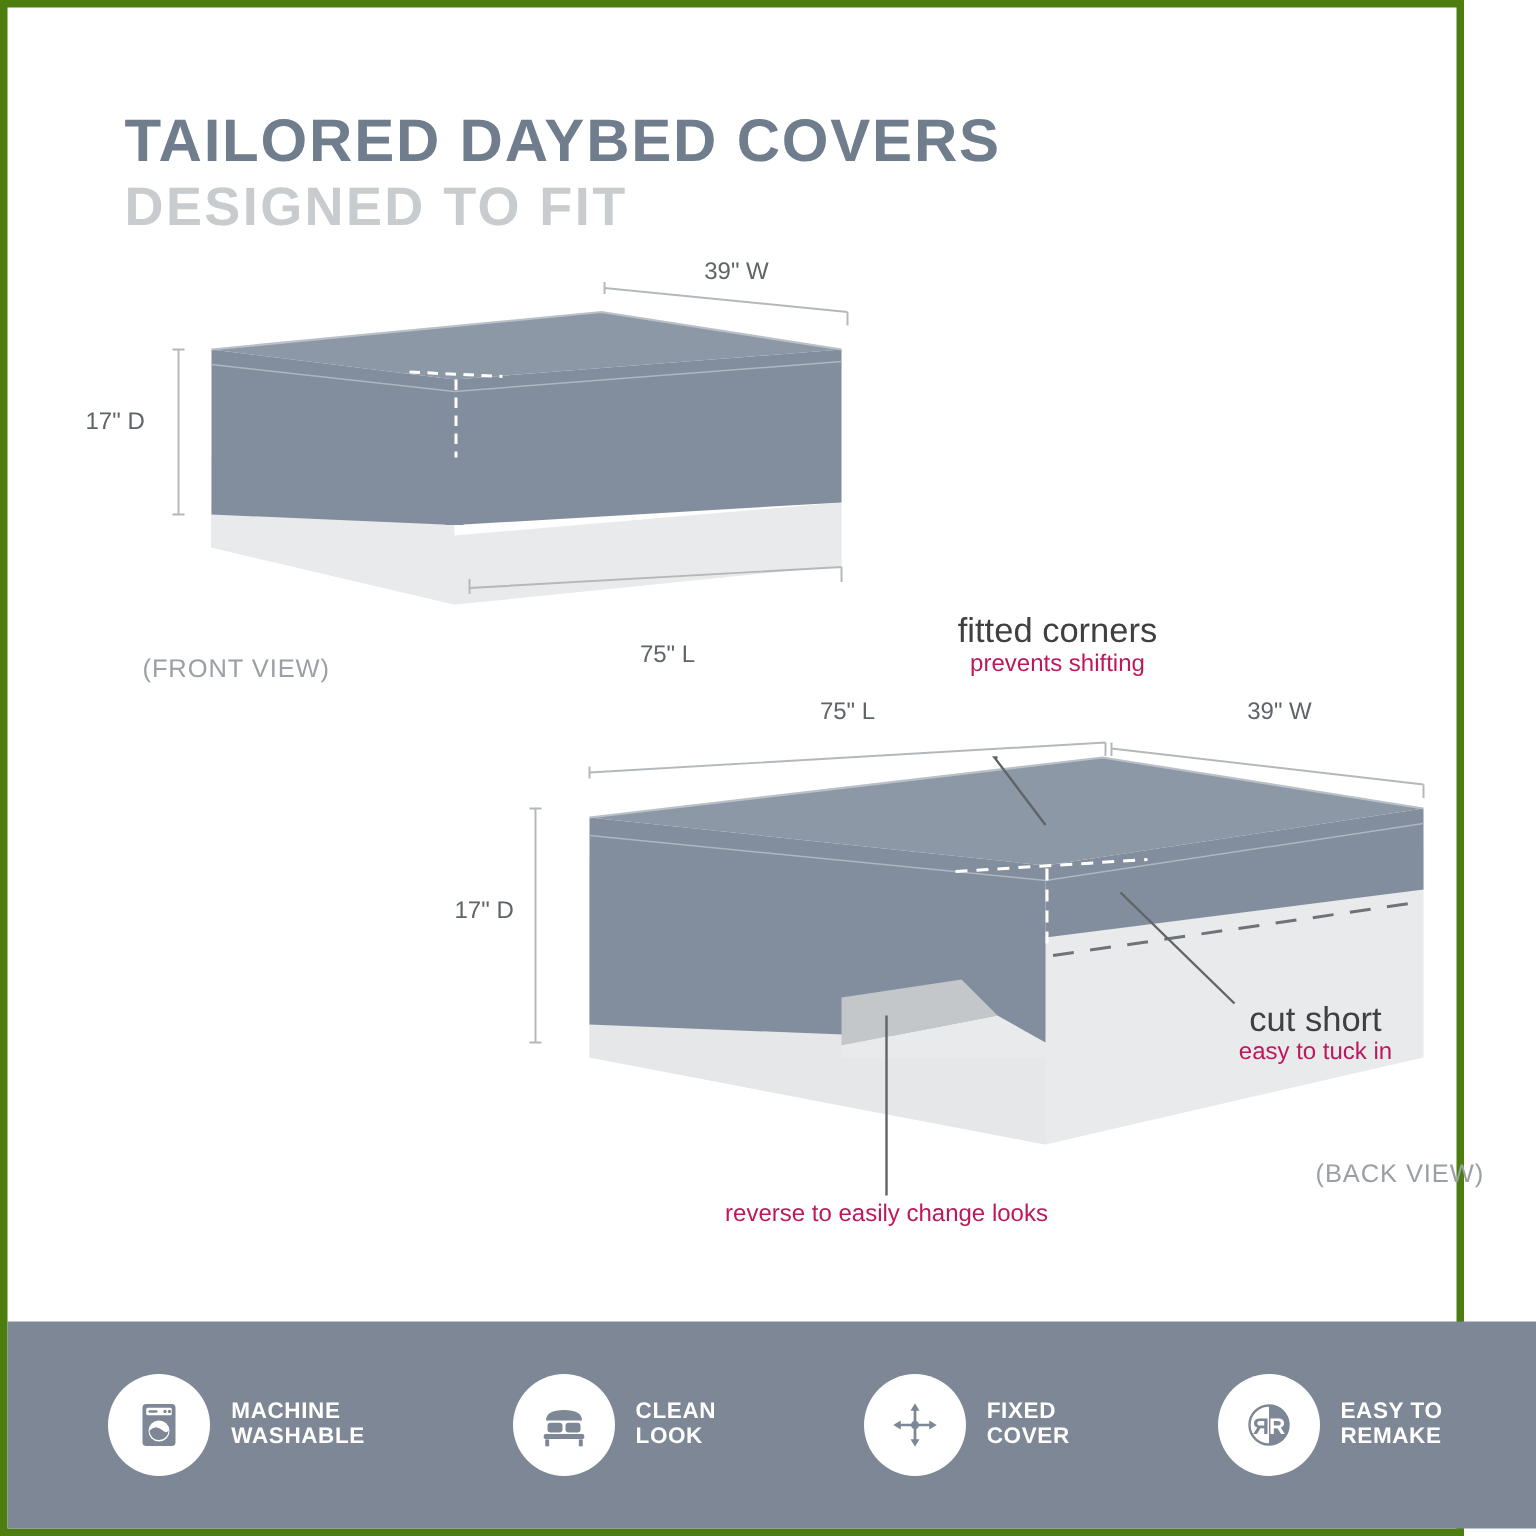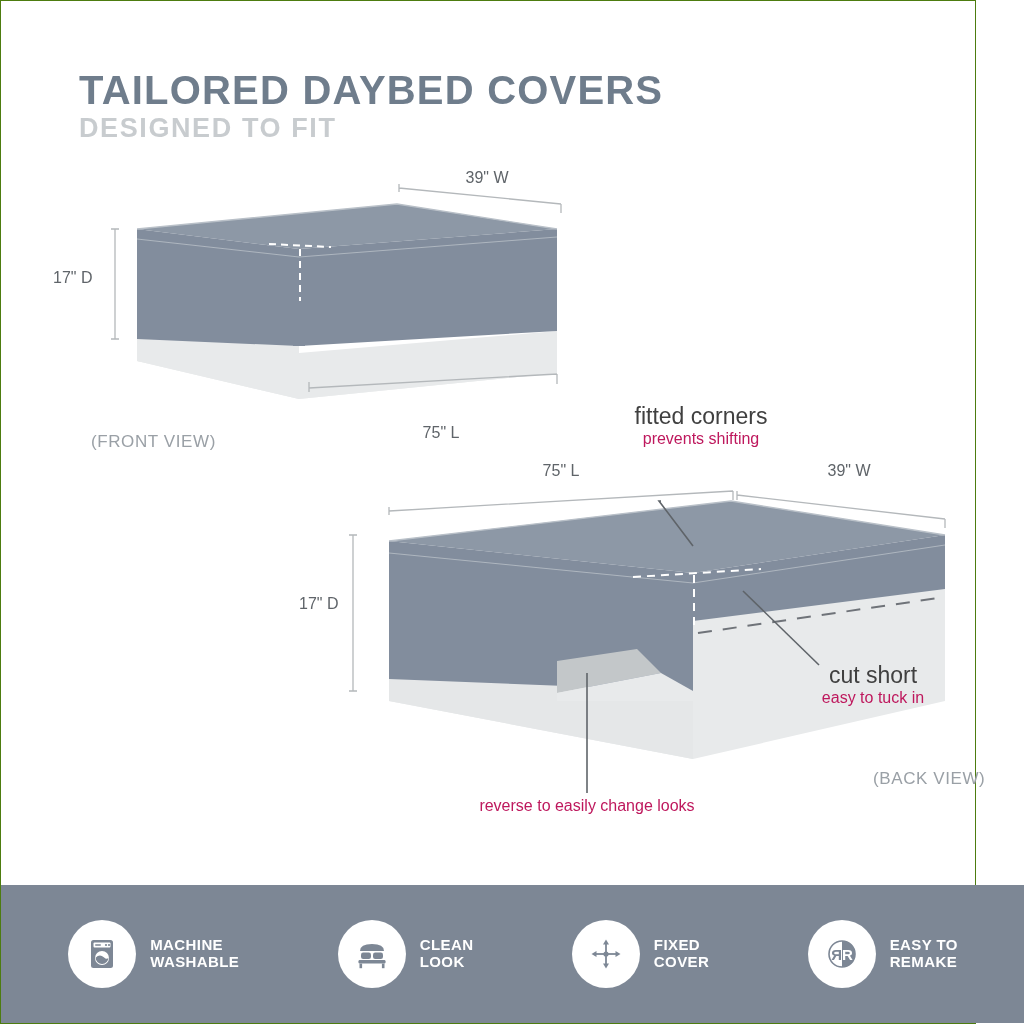"TAILORED DAYBED COVERS" #page { border: 1px solid #4d7c0f -> 5px solid #4d7c0f }
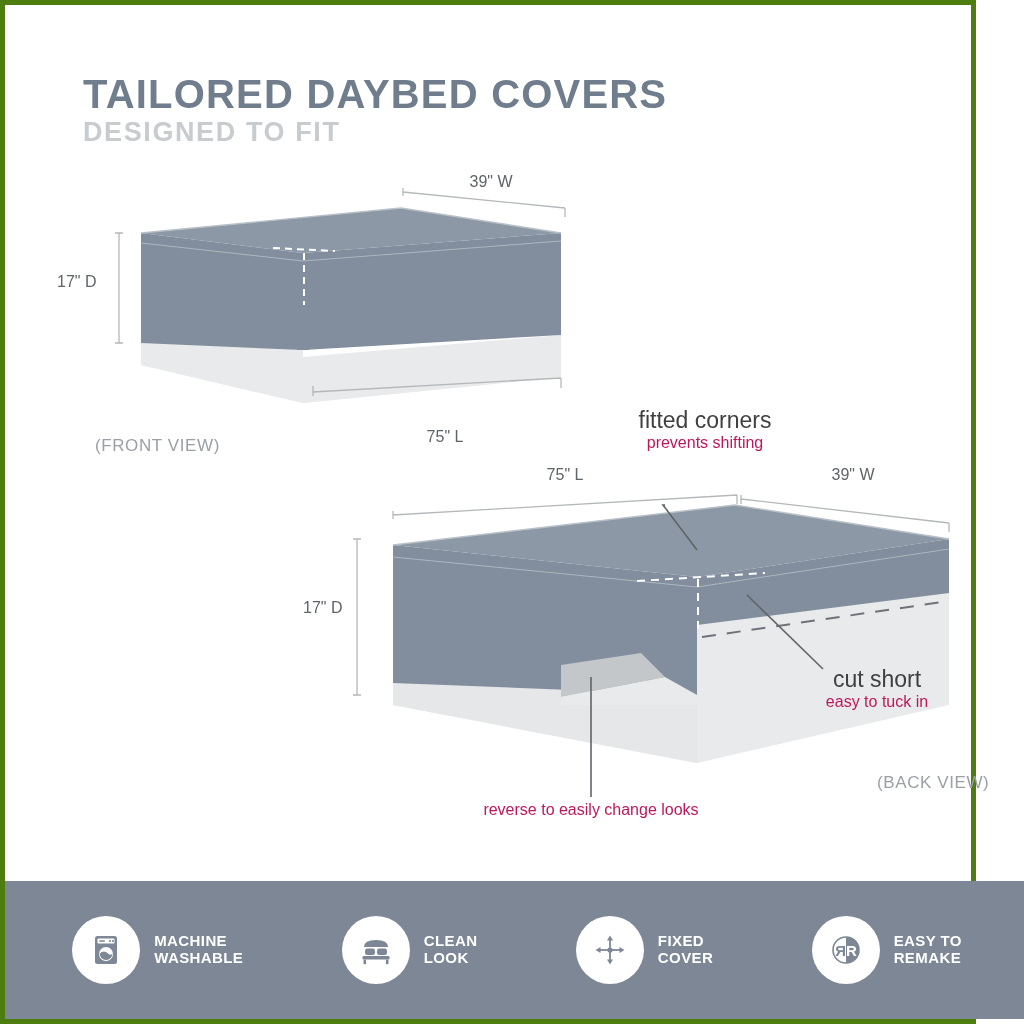"DESIGNED TO FIT" .subtitle { font-size: 27px -> 36px }
